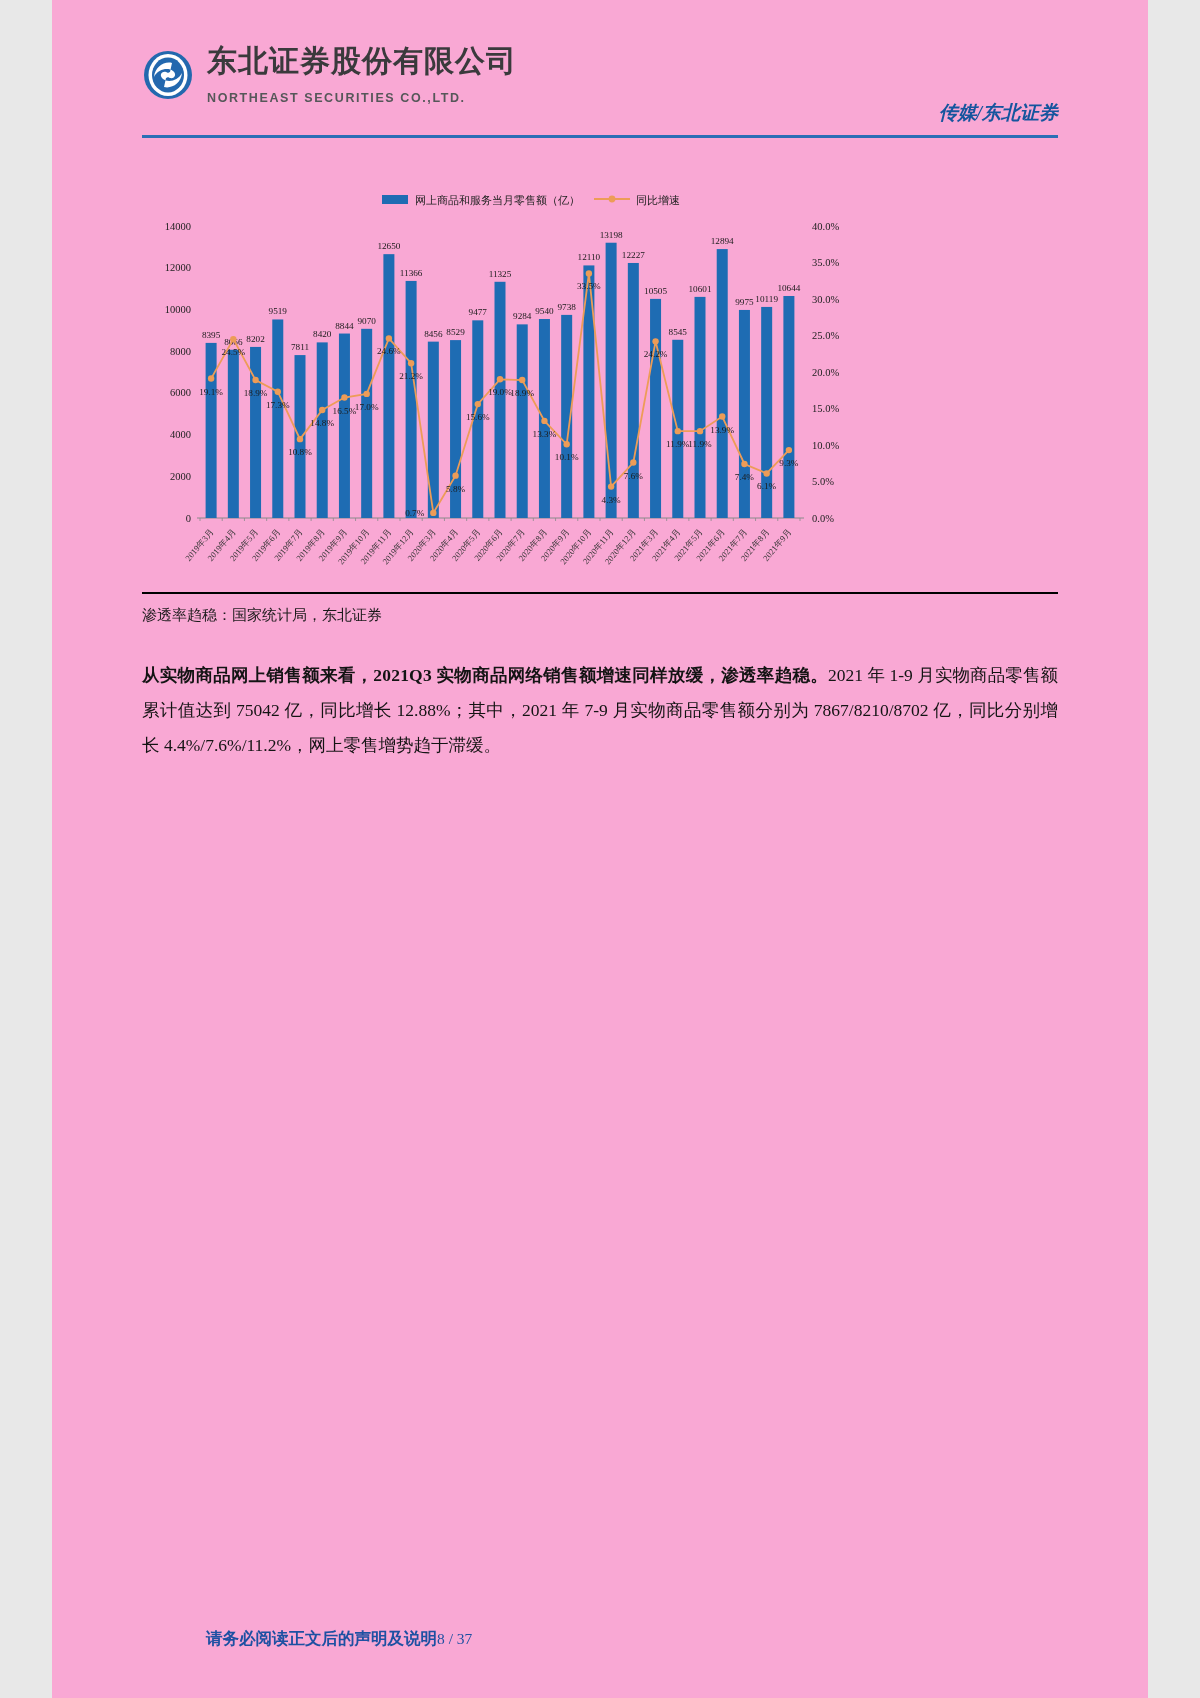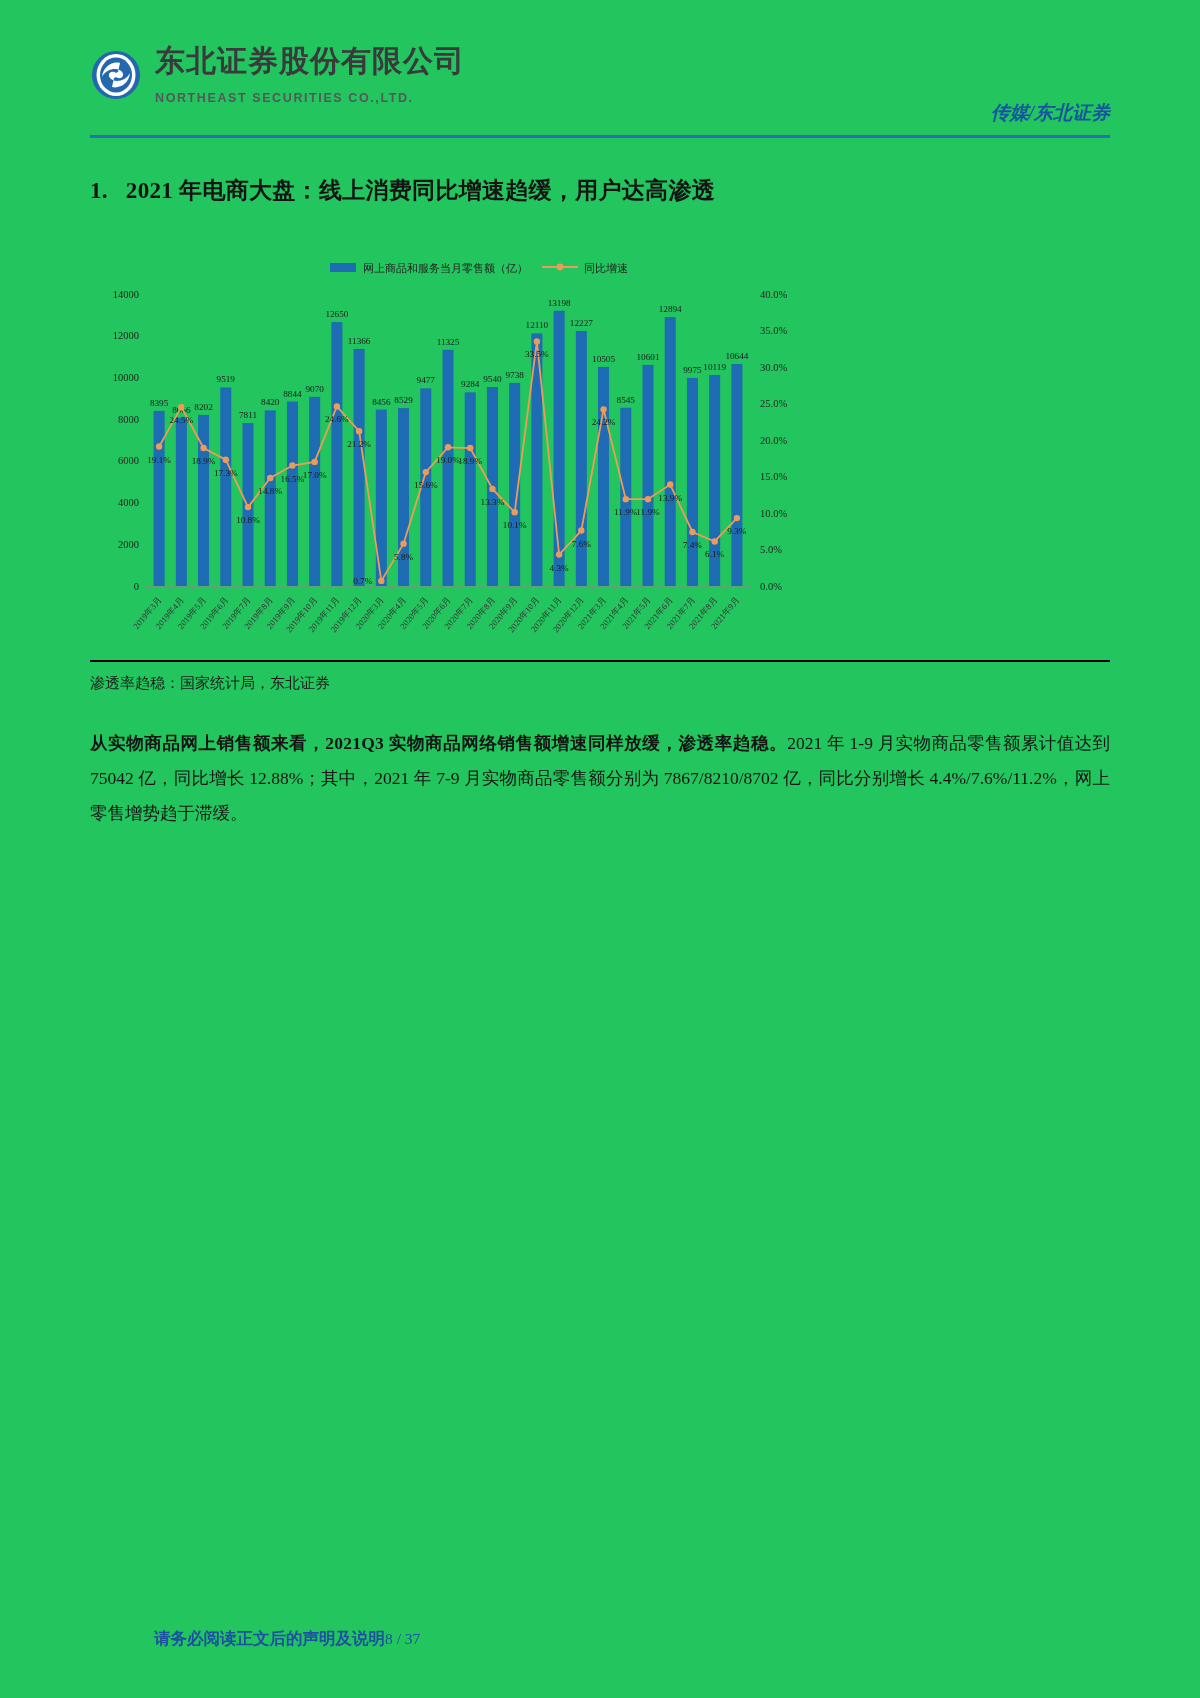"东北证券股份有限公司" .page { background: #22c55e -> #f9a8d4; width: 1200px -> 1096px }
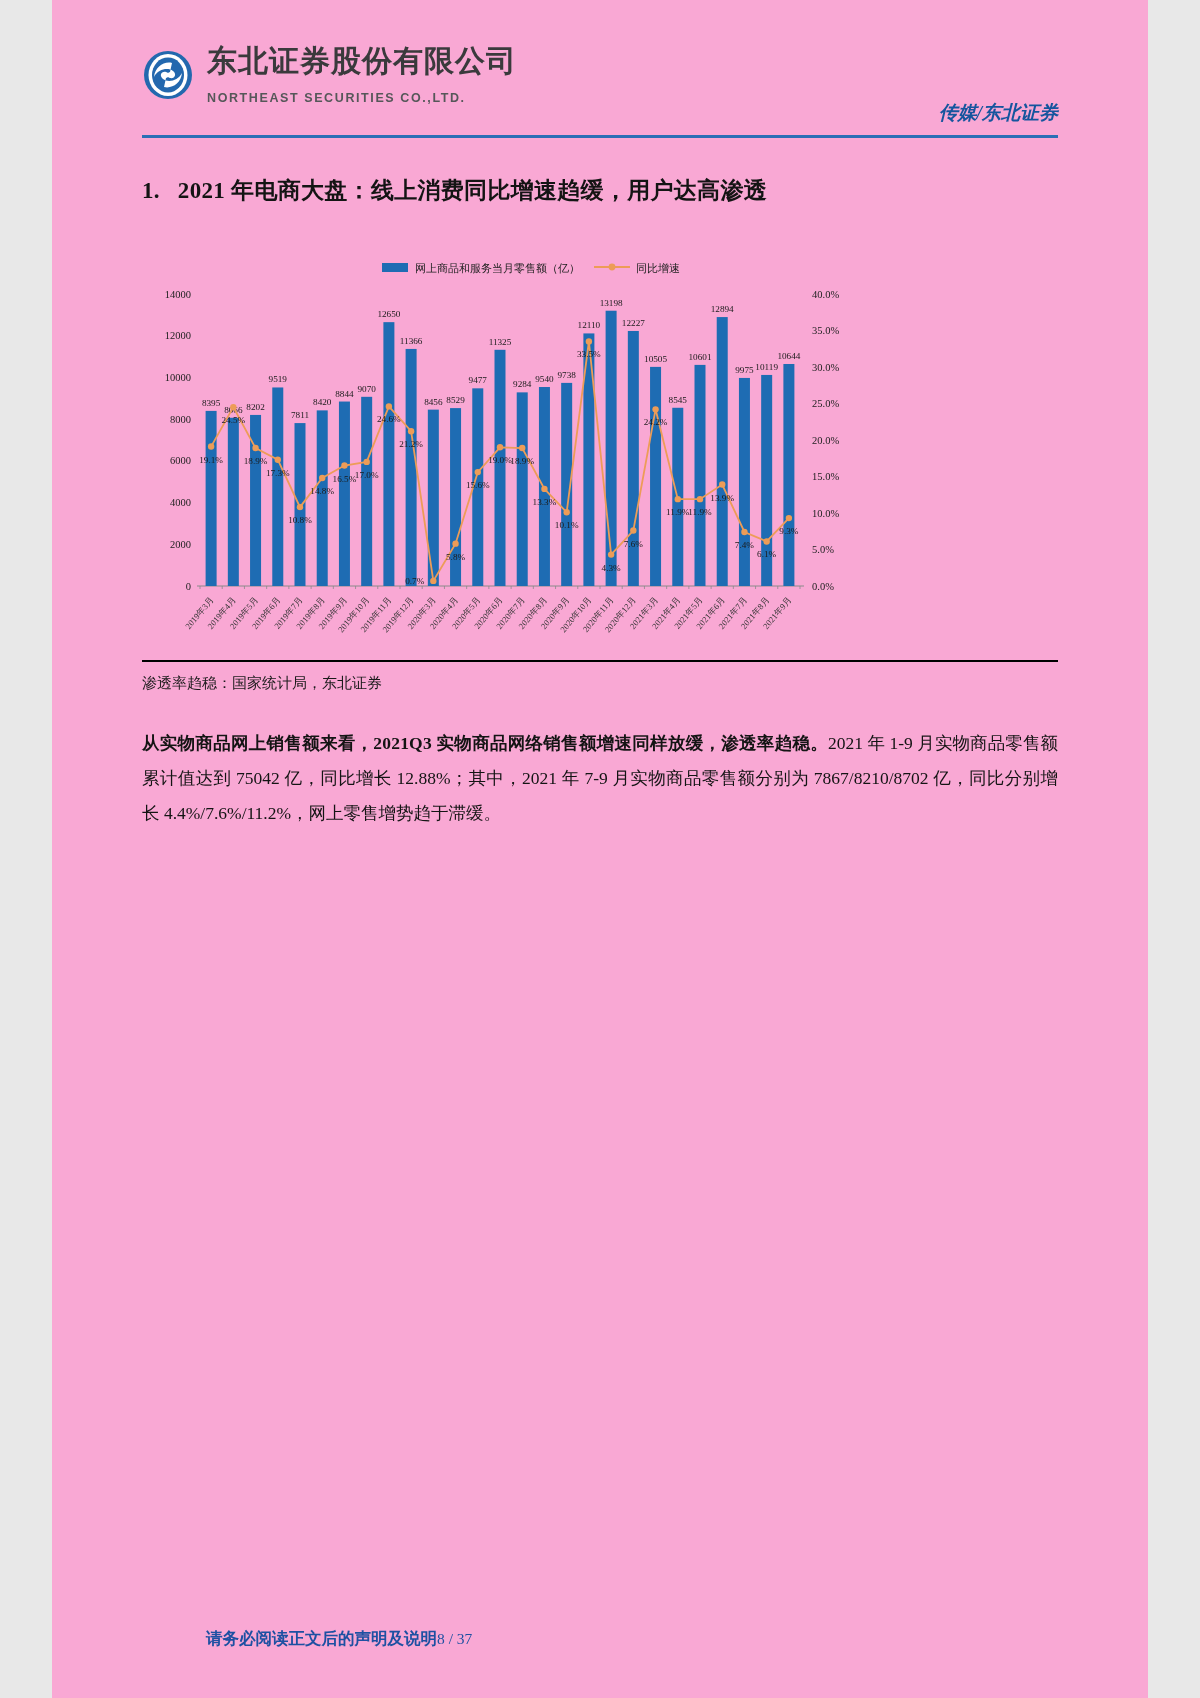"1. 2021 年电商大盘：线上消费同比增速趋缓，用户达高渗透" h1.sec-title { html: <h1><span>1.</span><span>2021 年电商大盘：线上消费同比增速趋缓，用户达高渗透</span></h1> -> none }
